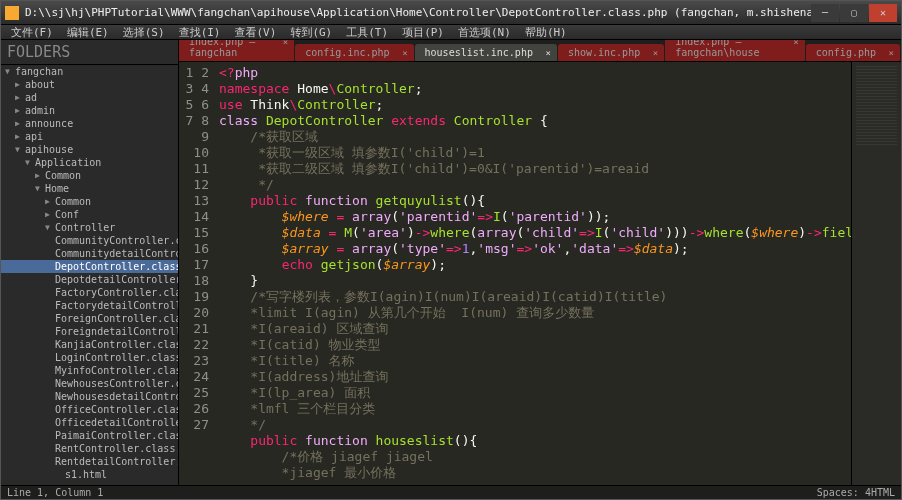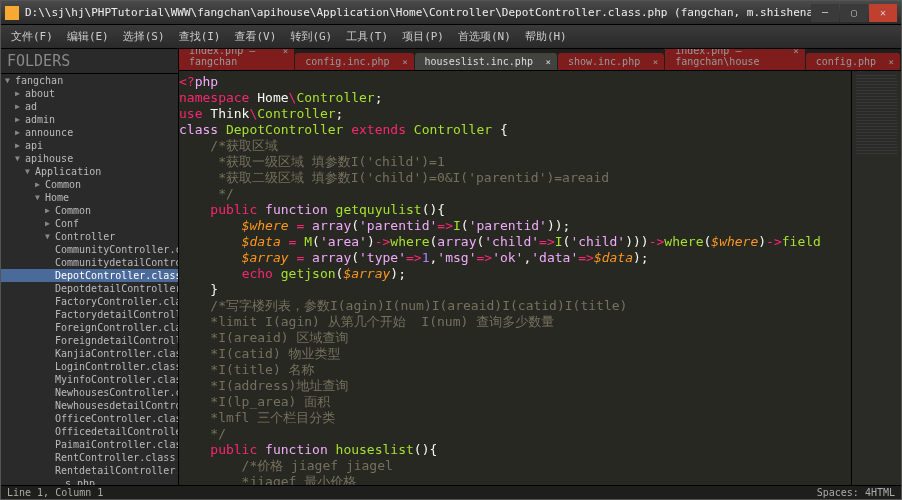"文件(F)" .menubar { height: 24px -> 15px }
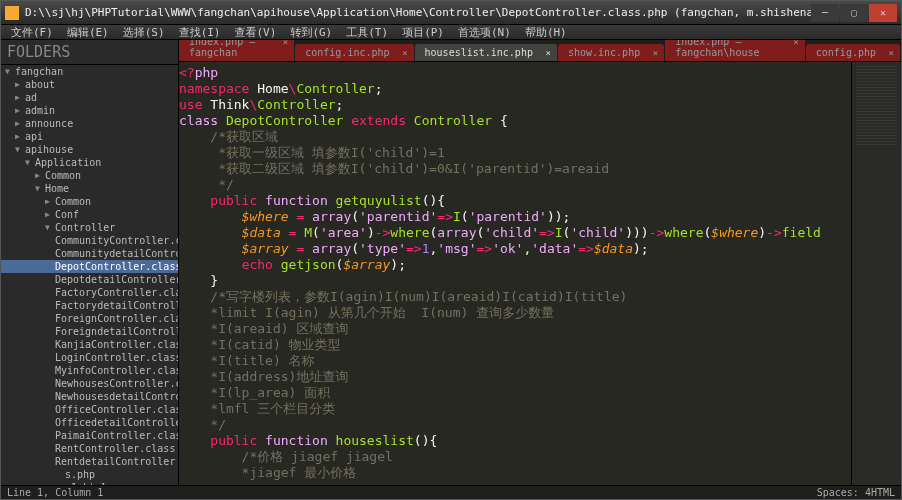"1 2 3 4 5" div.gutter { html: none -> <div>1 2 3 4 5 6 7 8 9 10 11 12 13 14 15 16 17 18 19 20 21 22 23 24 25 26 27</div> }
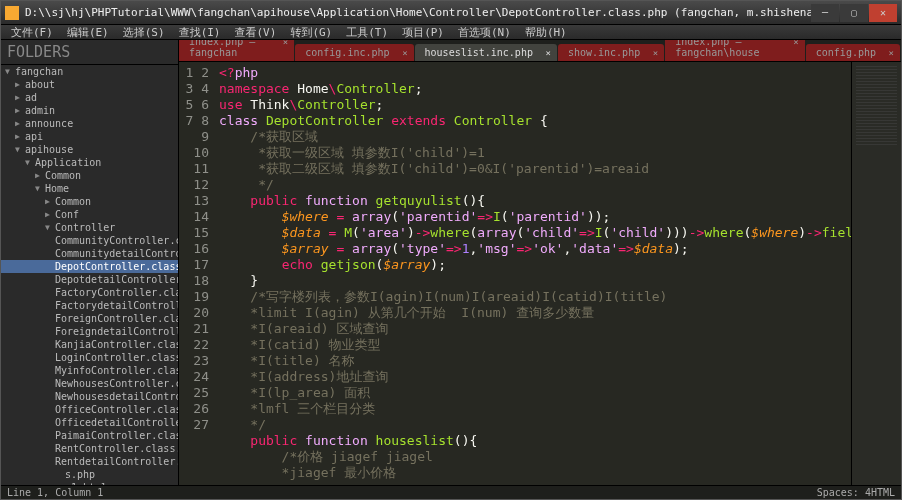"s.php" div.tree-item { html: <div> <span></span> <span>s.php</span> </div> -> none }
